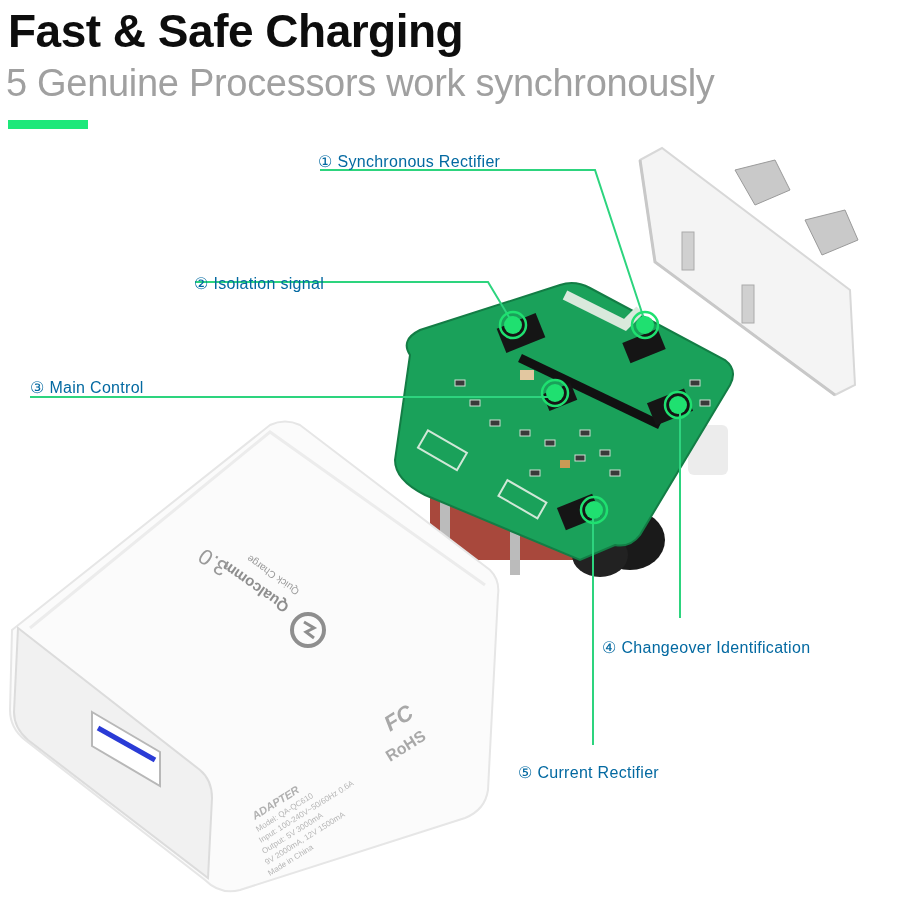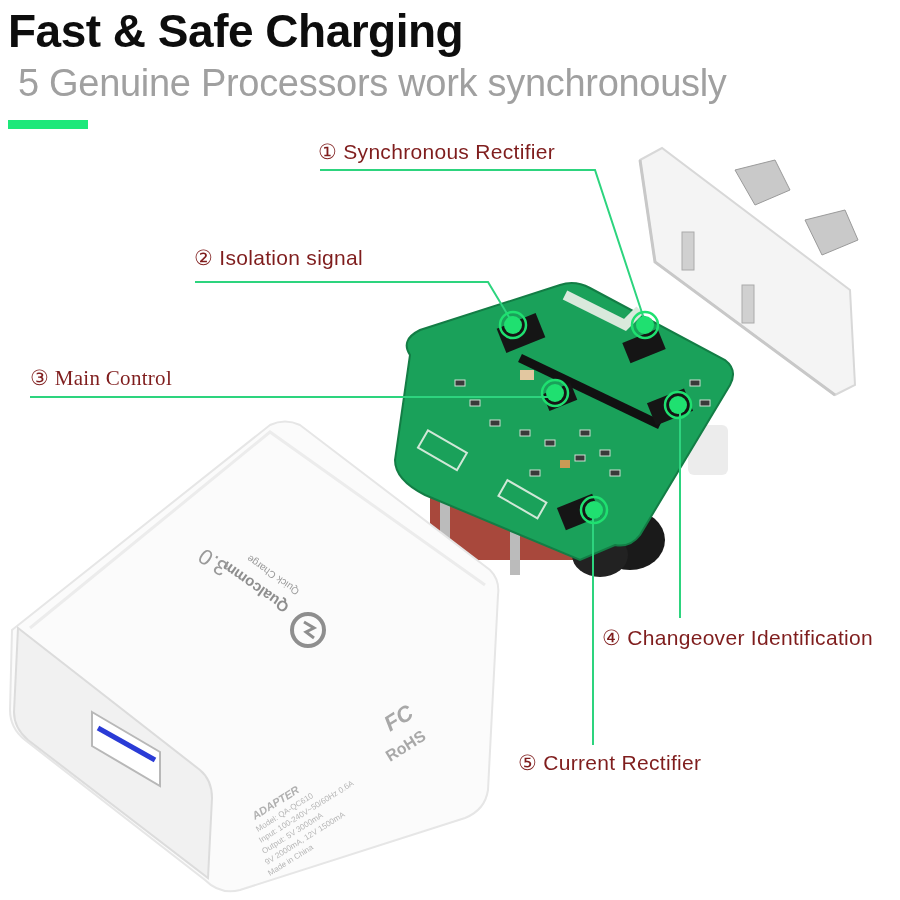"5 Genuine Processors work synchronously" .subtitle { left: 18px -> 6px }
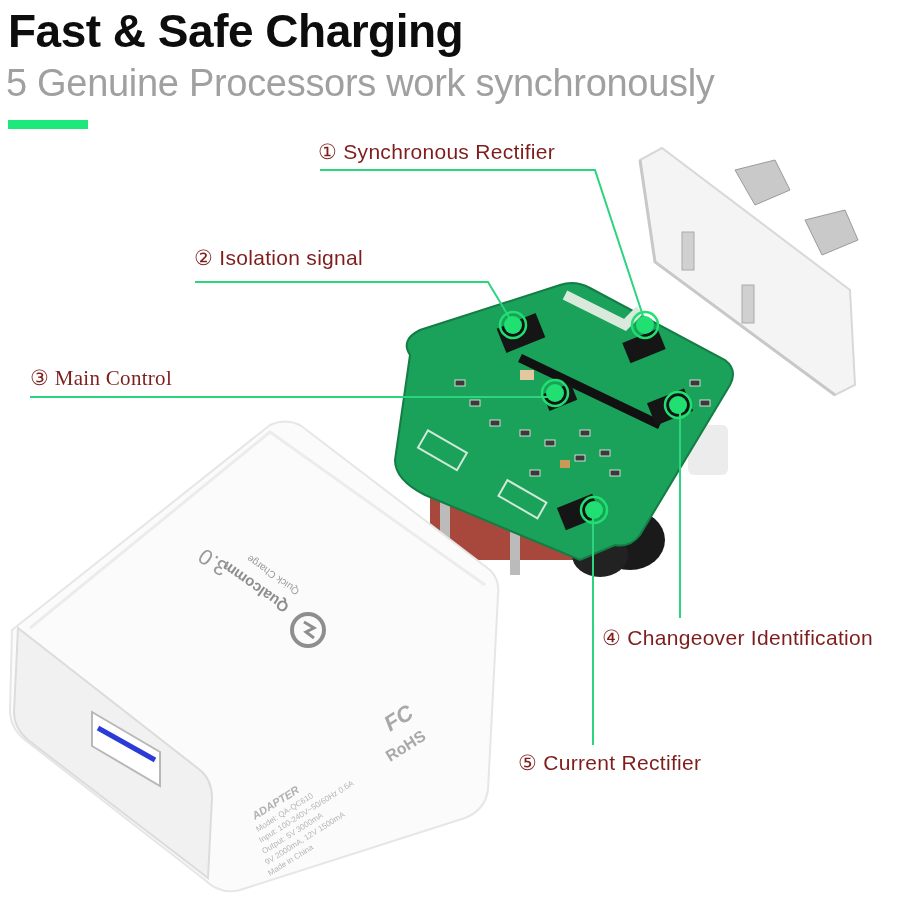"① Synchronous Rectifier" .label { color: #7f1d1d -> #0369a1; font-size: 21px -> 16px; margin-top: none -> 12px }
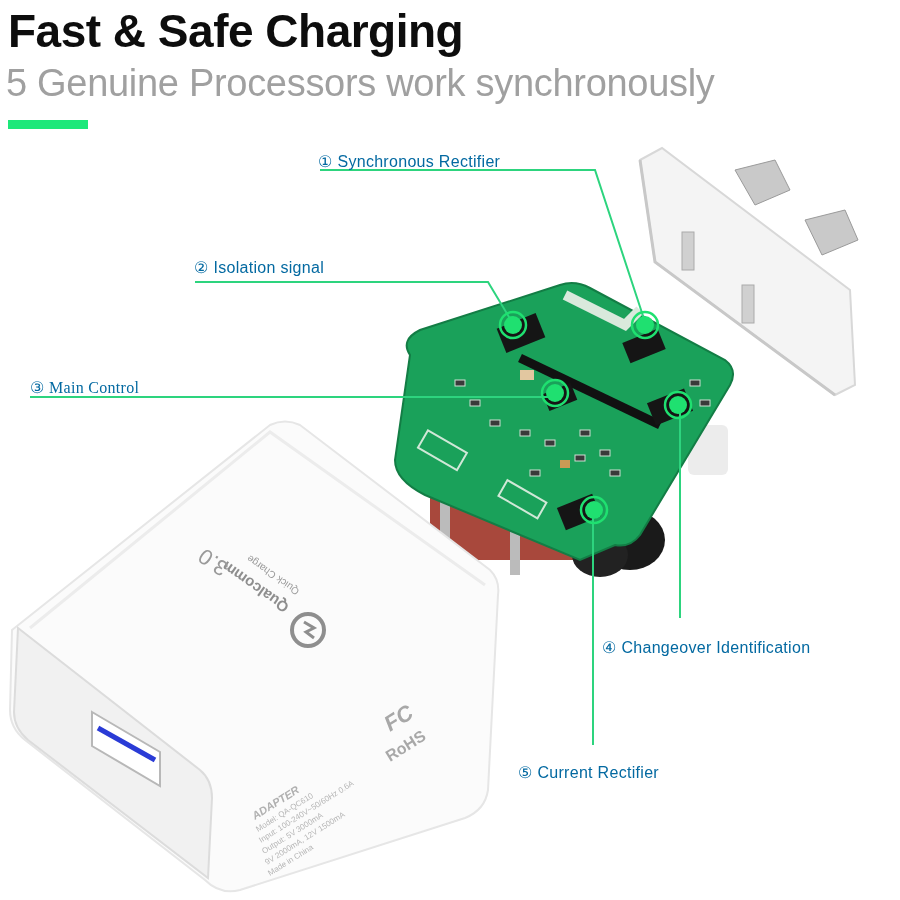"② Isolation signal" div.label { top: 246px -> 262px }
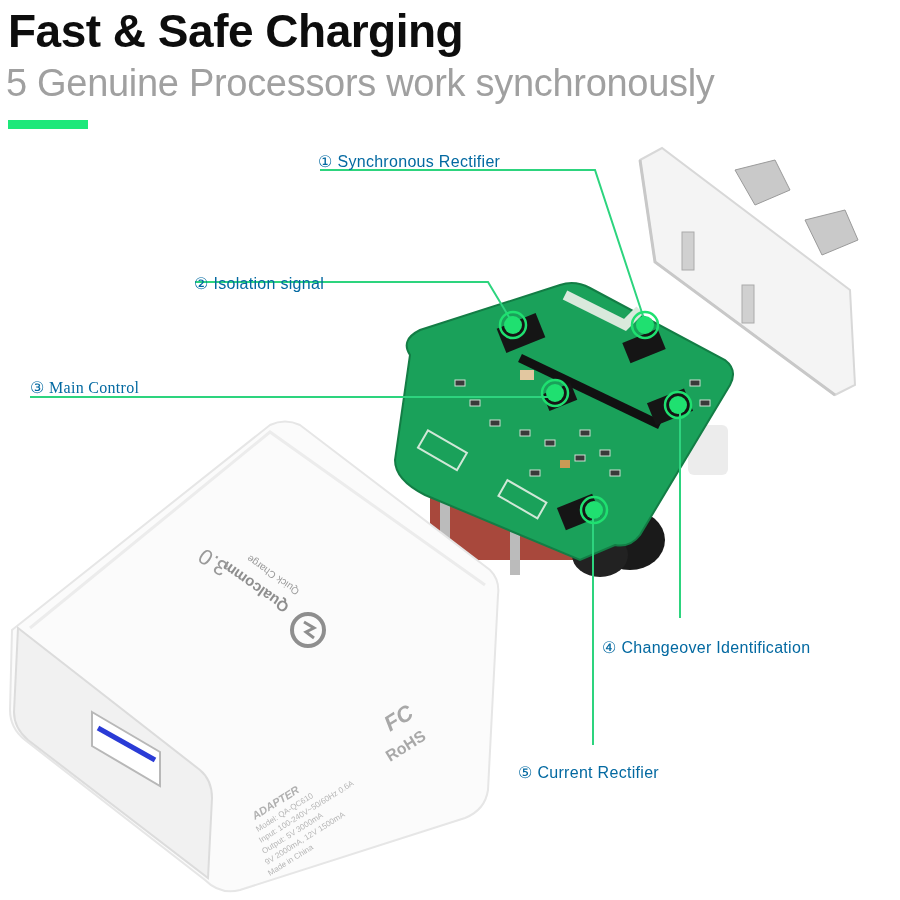"③ Main Control" div.label { font-family: Liberation Serif, serif -> none }
